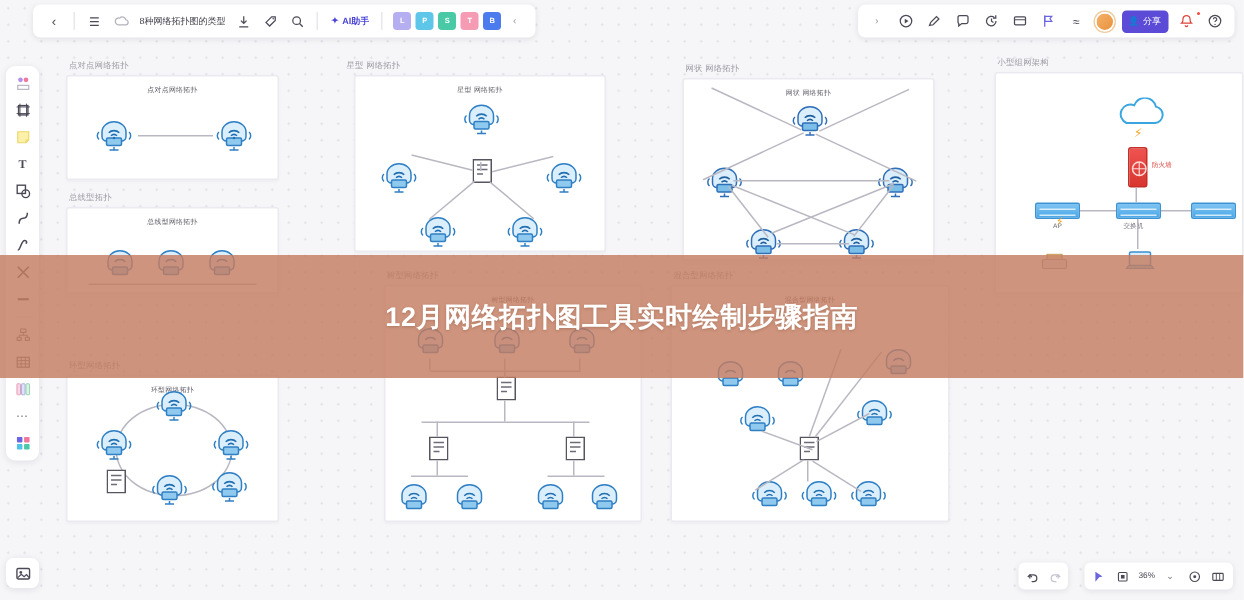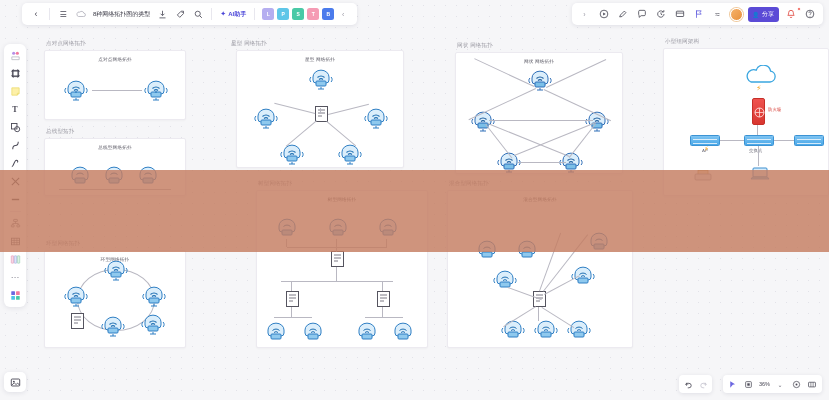"12月网络拓扑图工具实时绘制步骤指南" div.line { html: none -> <div>12月网络拓扑图工具实时绘制步骤指南</div> }
